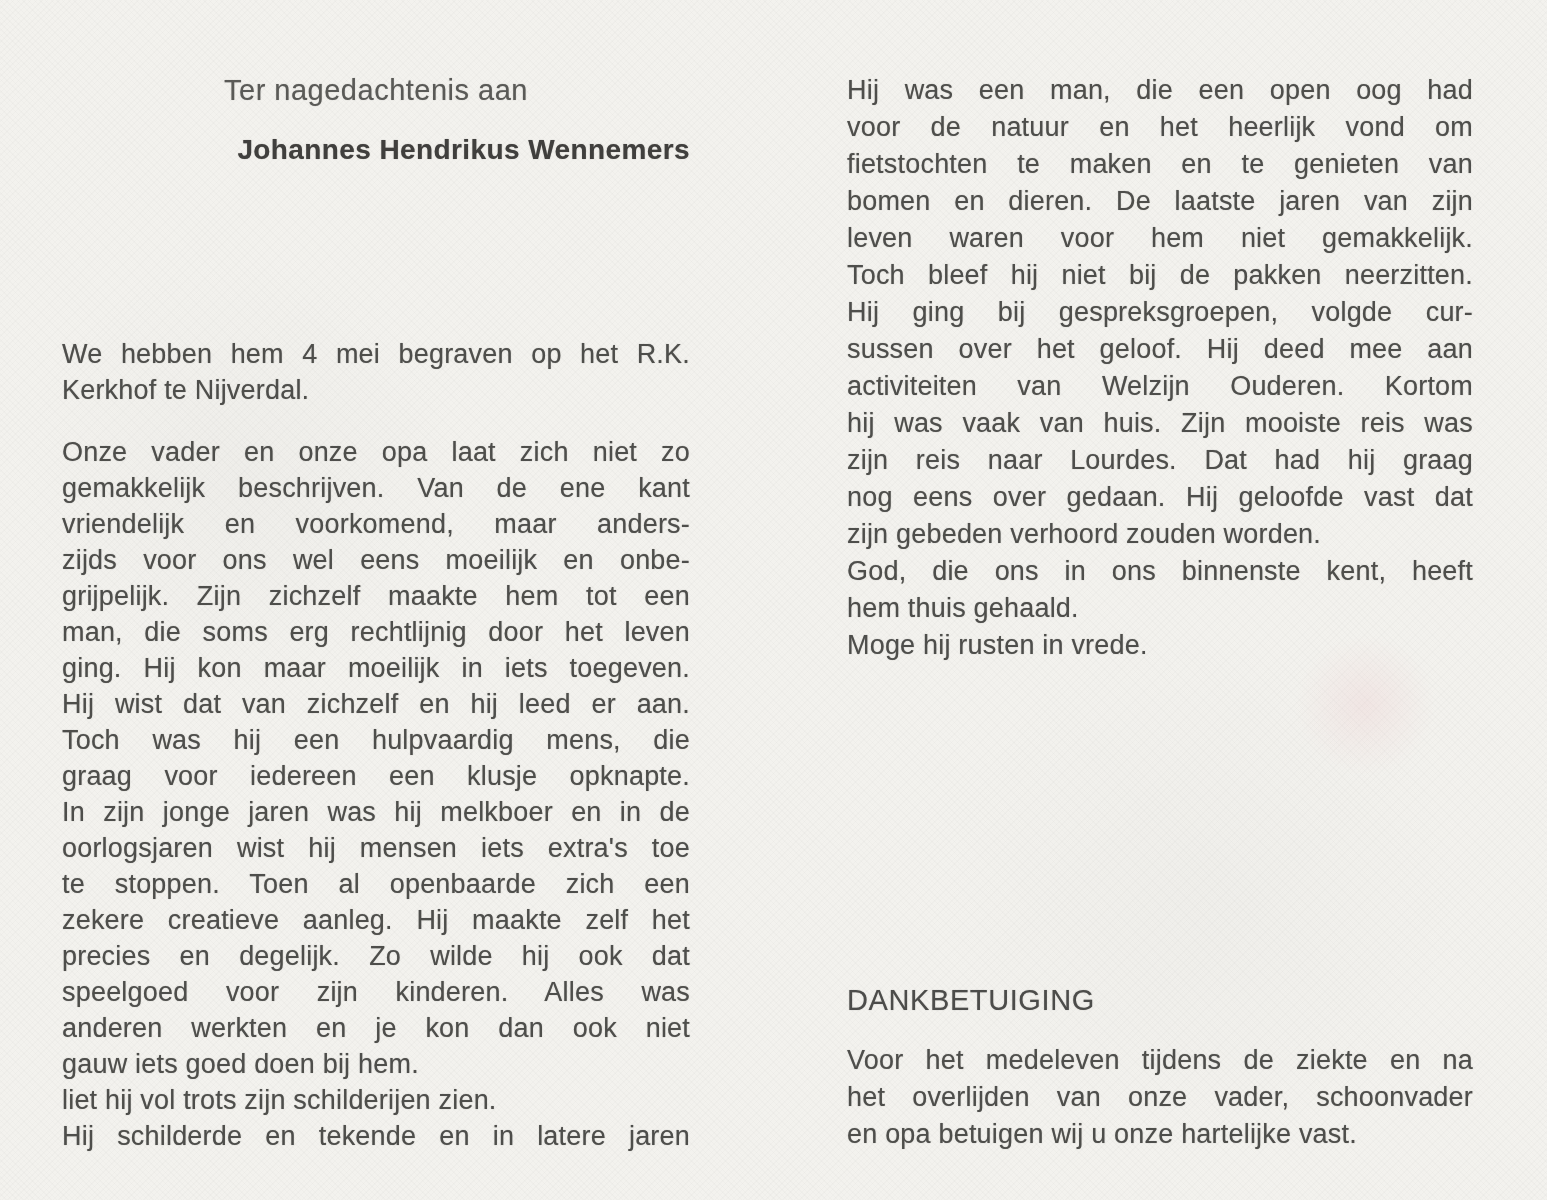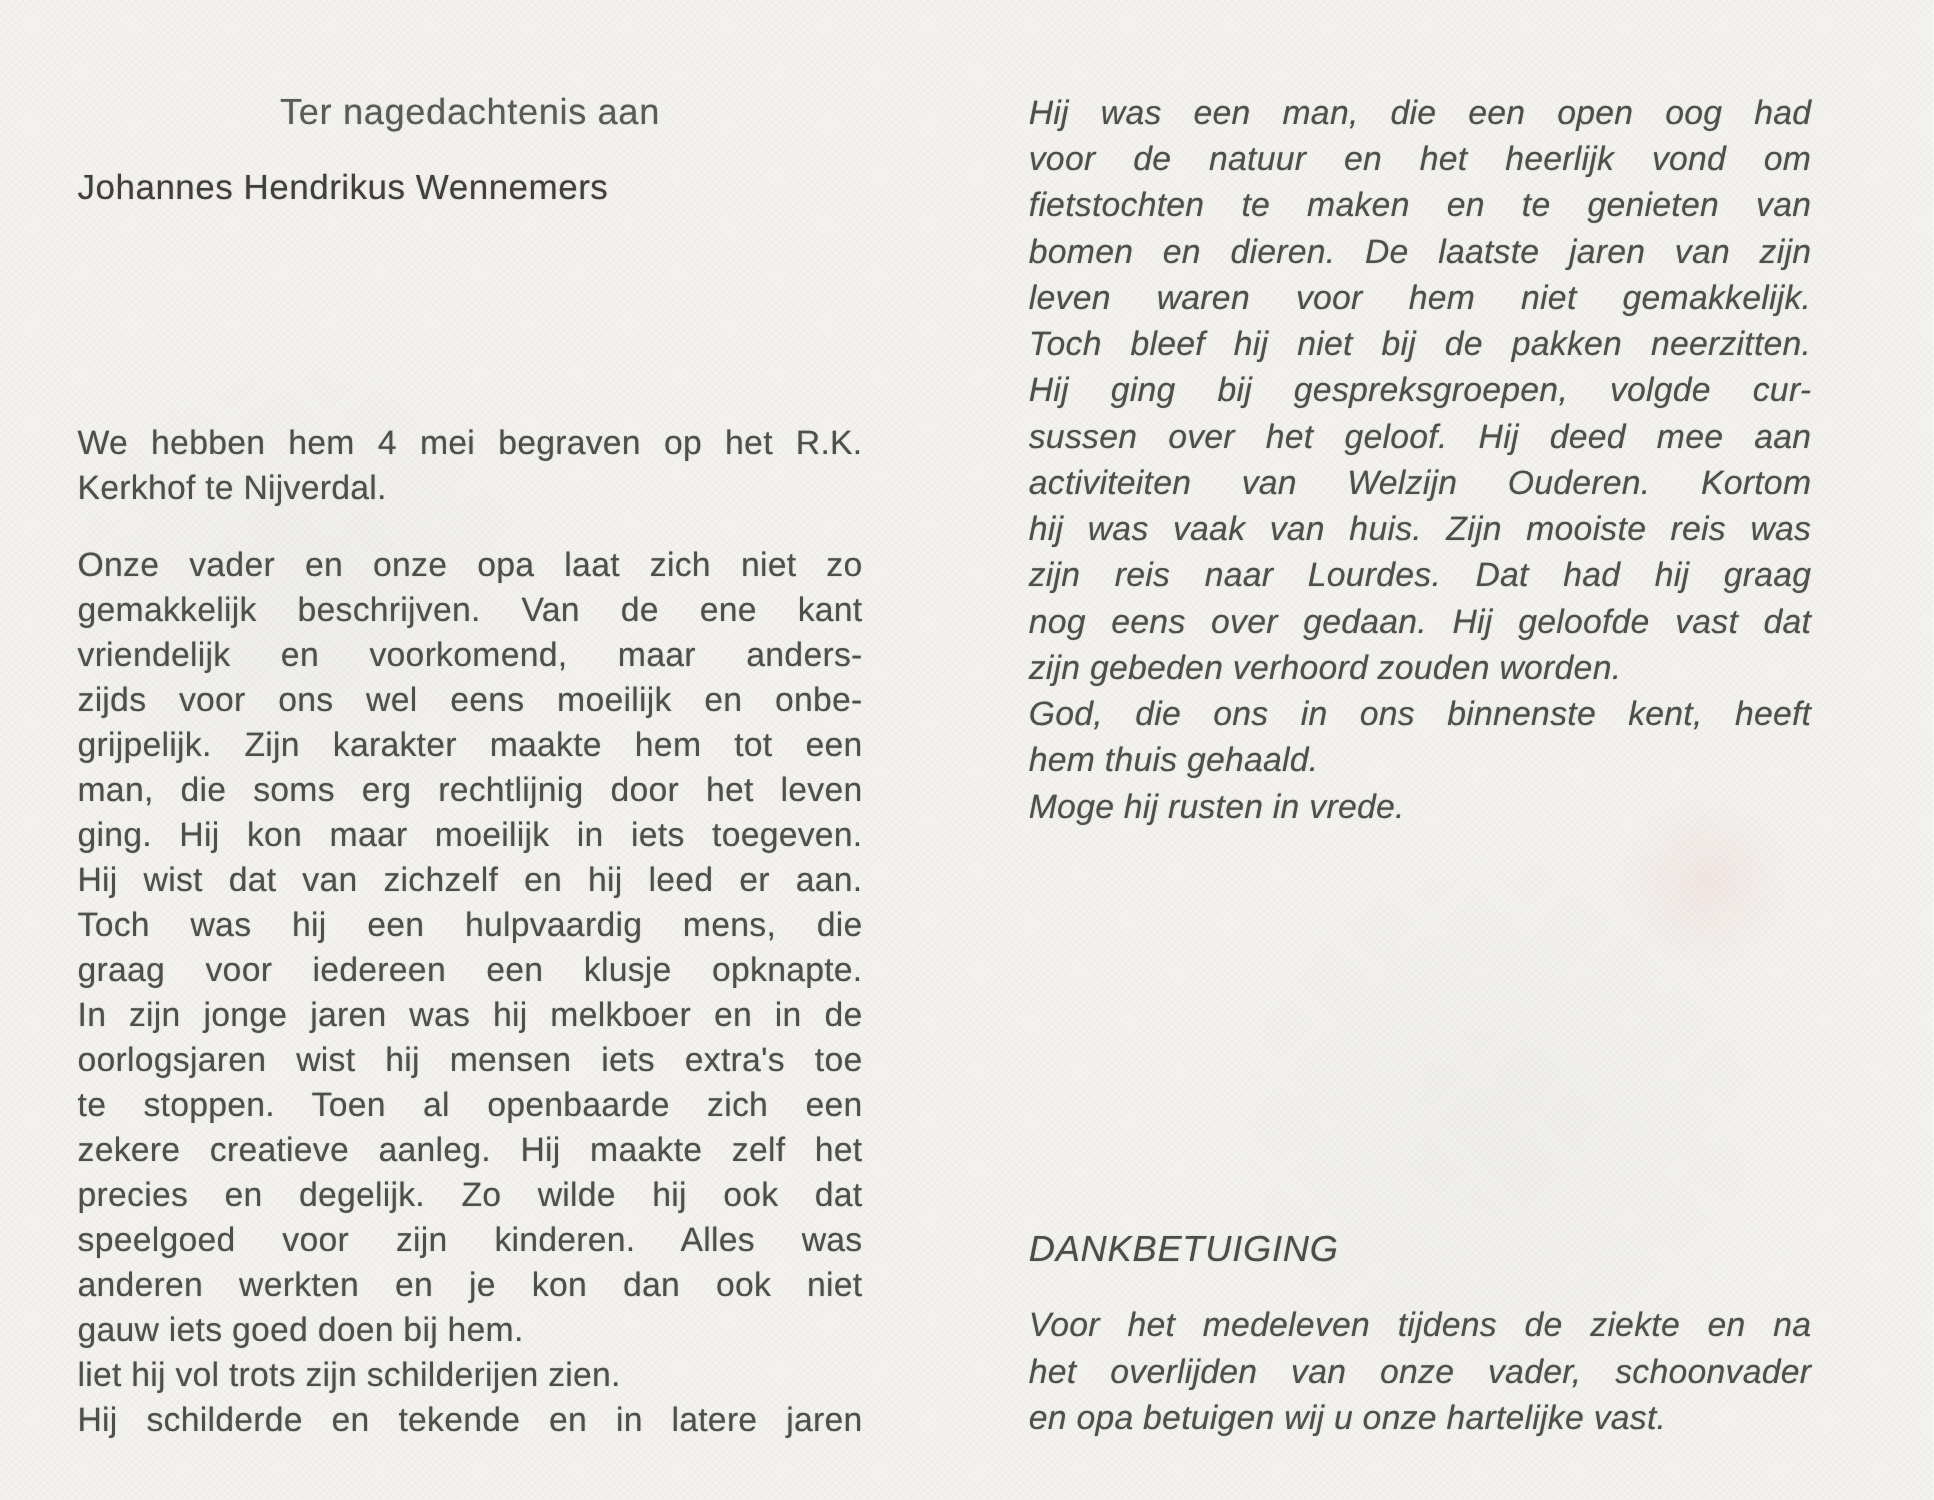"Hij was een man, die" .page.right { font-style: italic -> none; left: 823px -> 847px }
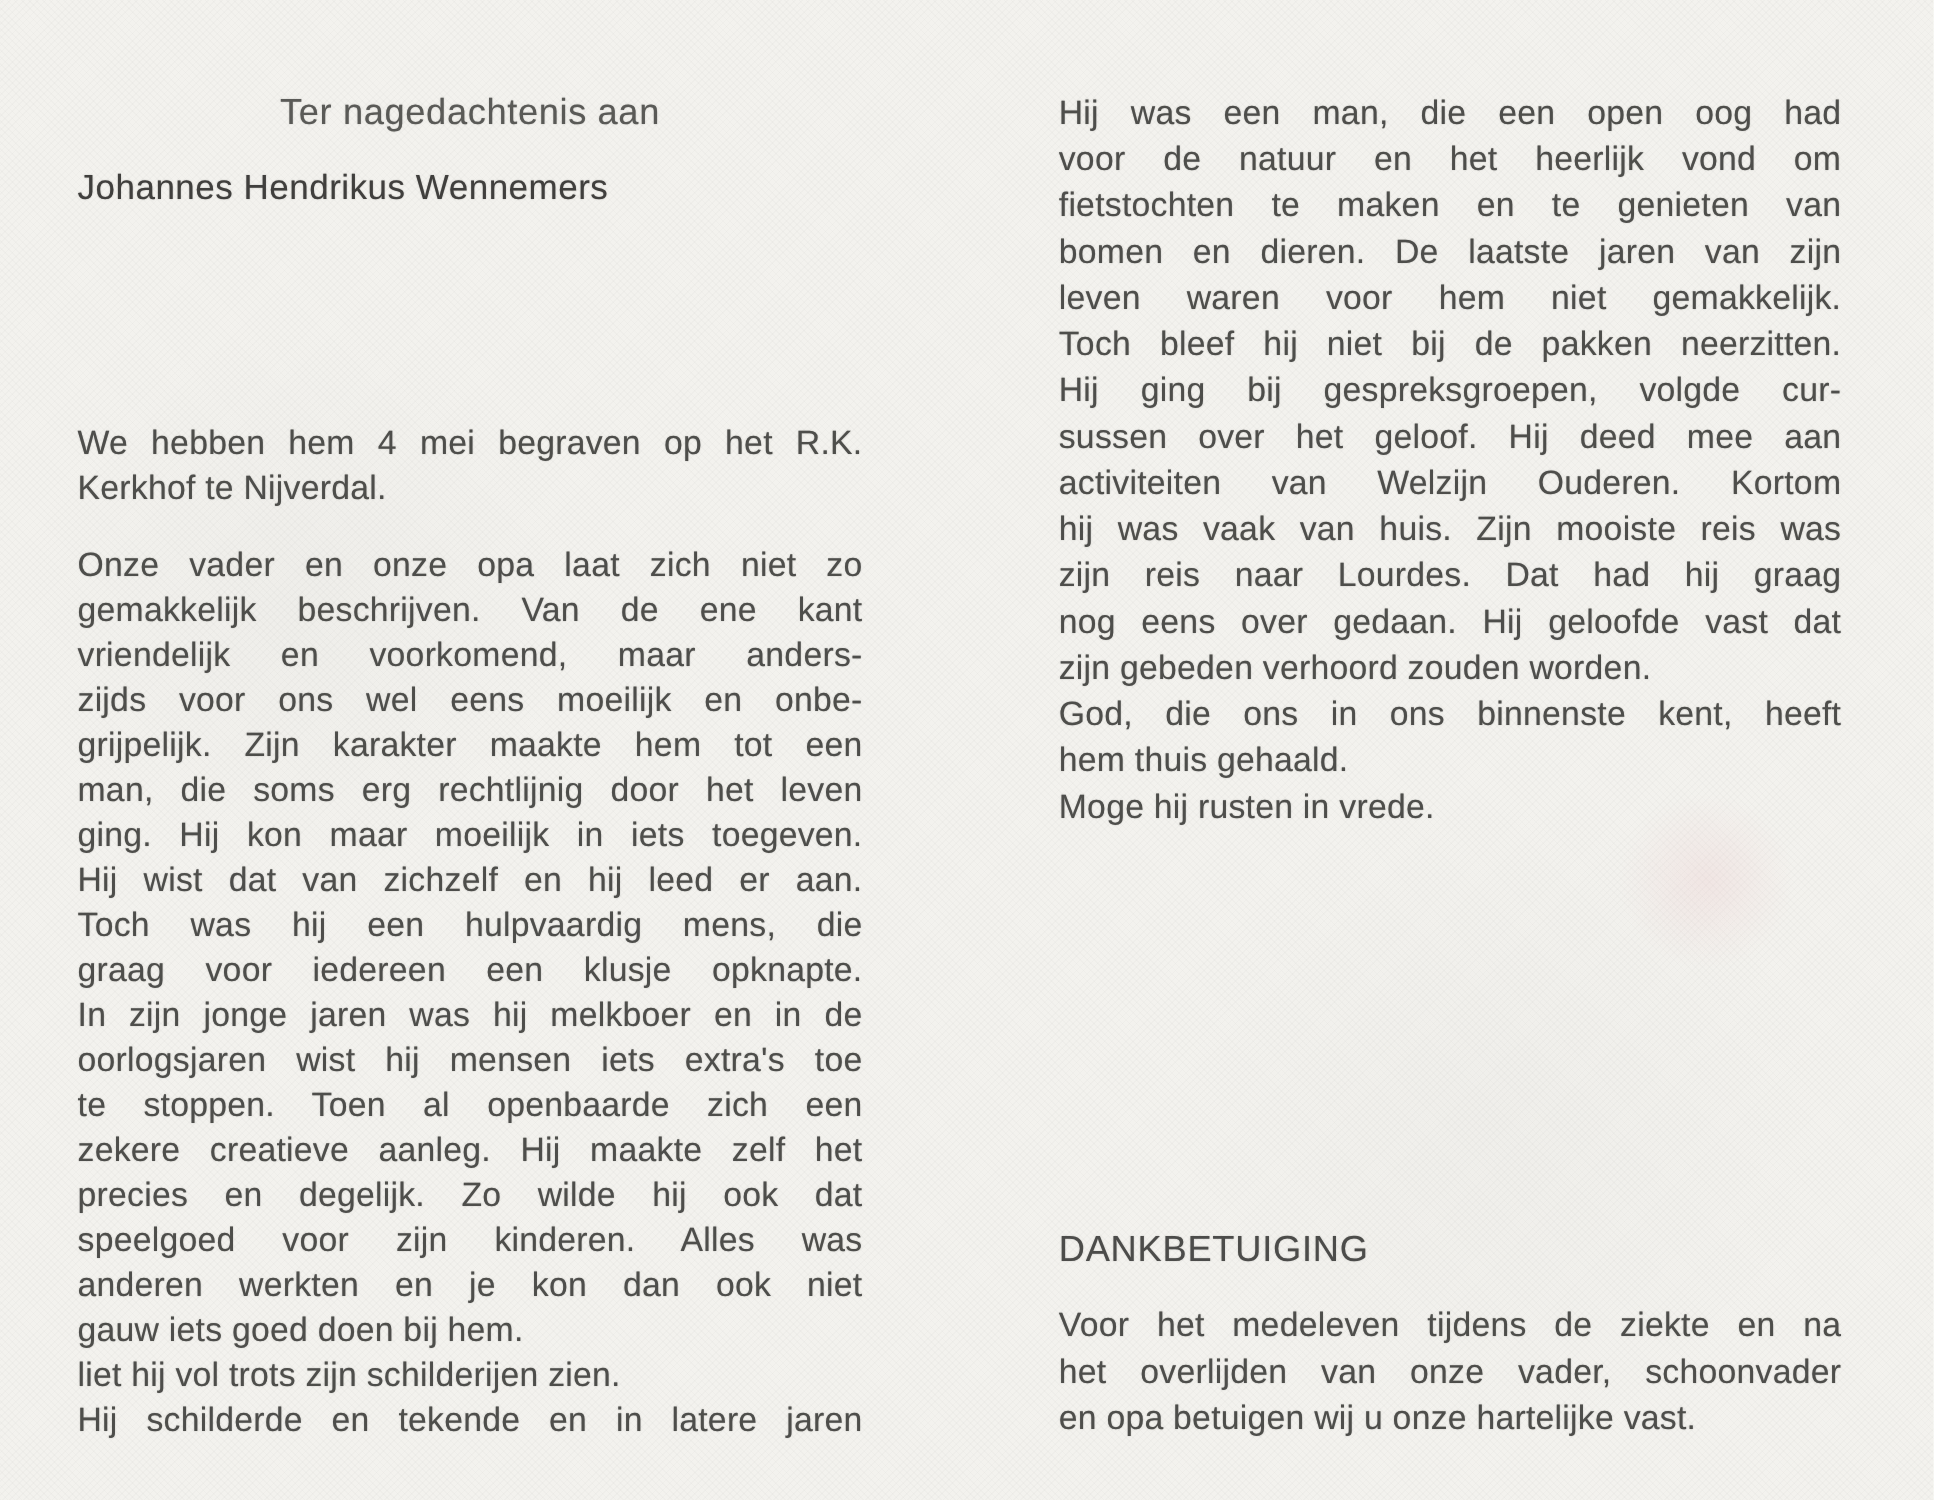"Johannes Hendrikus Wennemers" .name { font-weight: normal -> bold; text-align: left -> right }
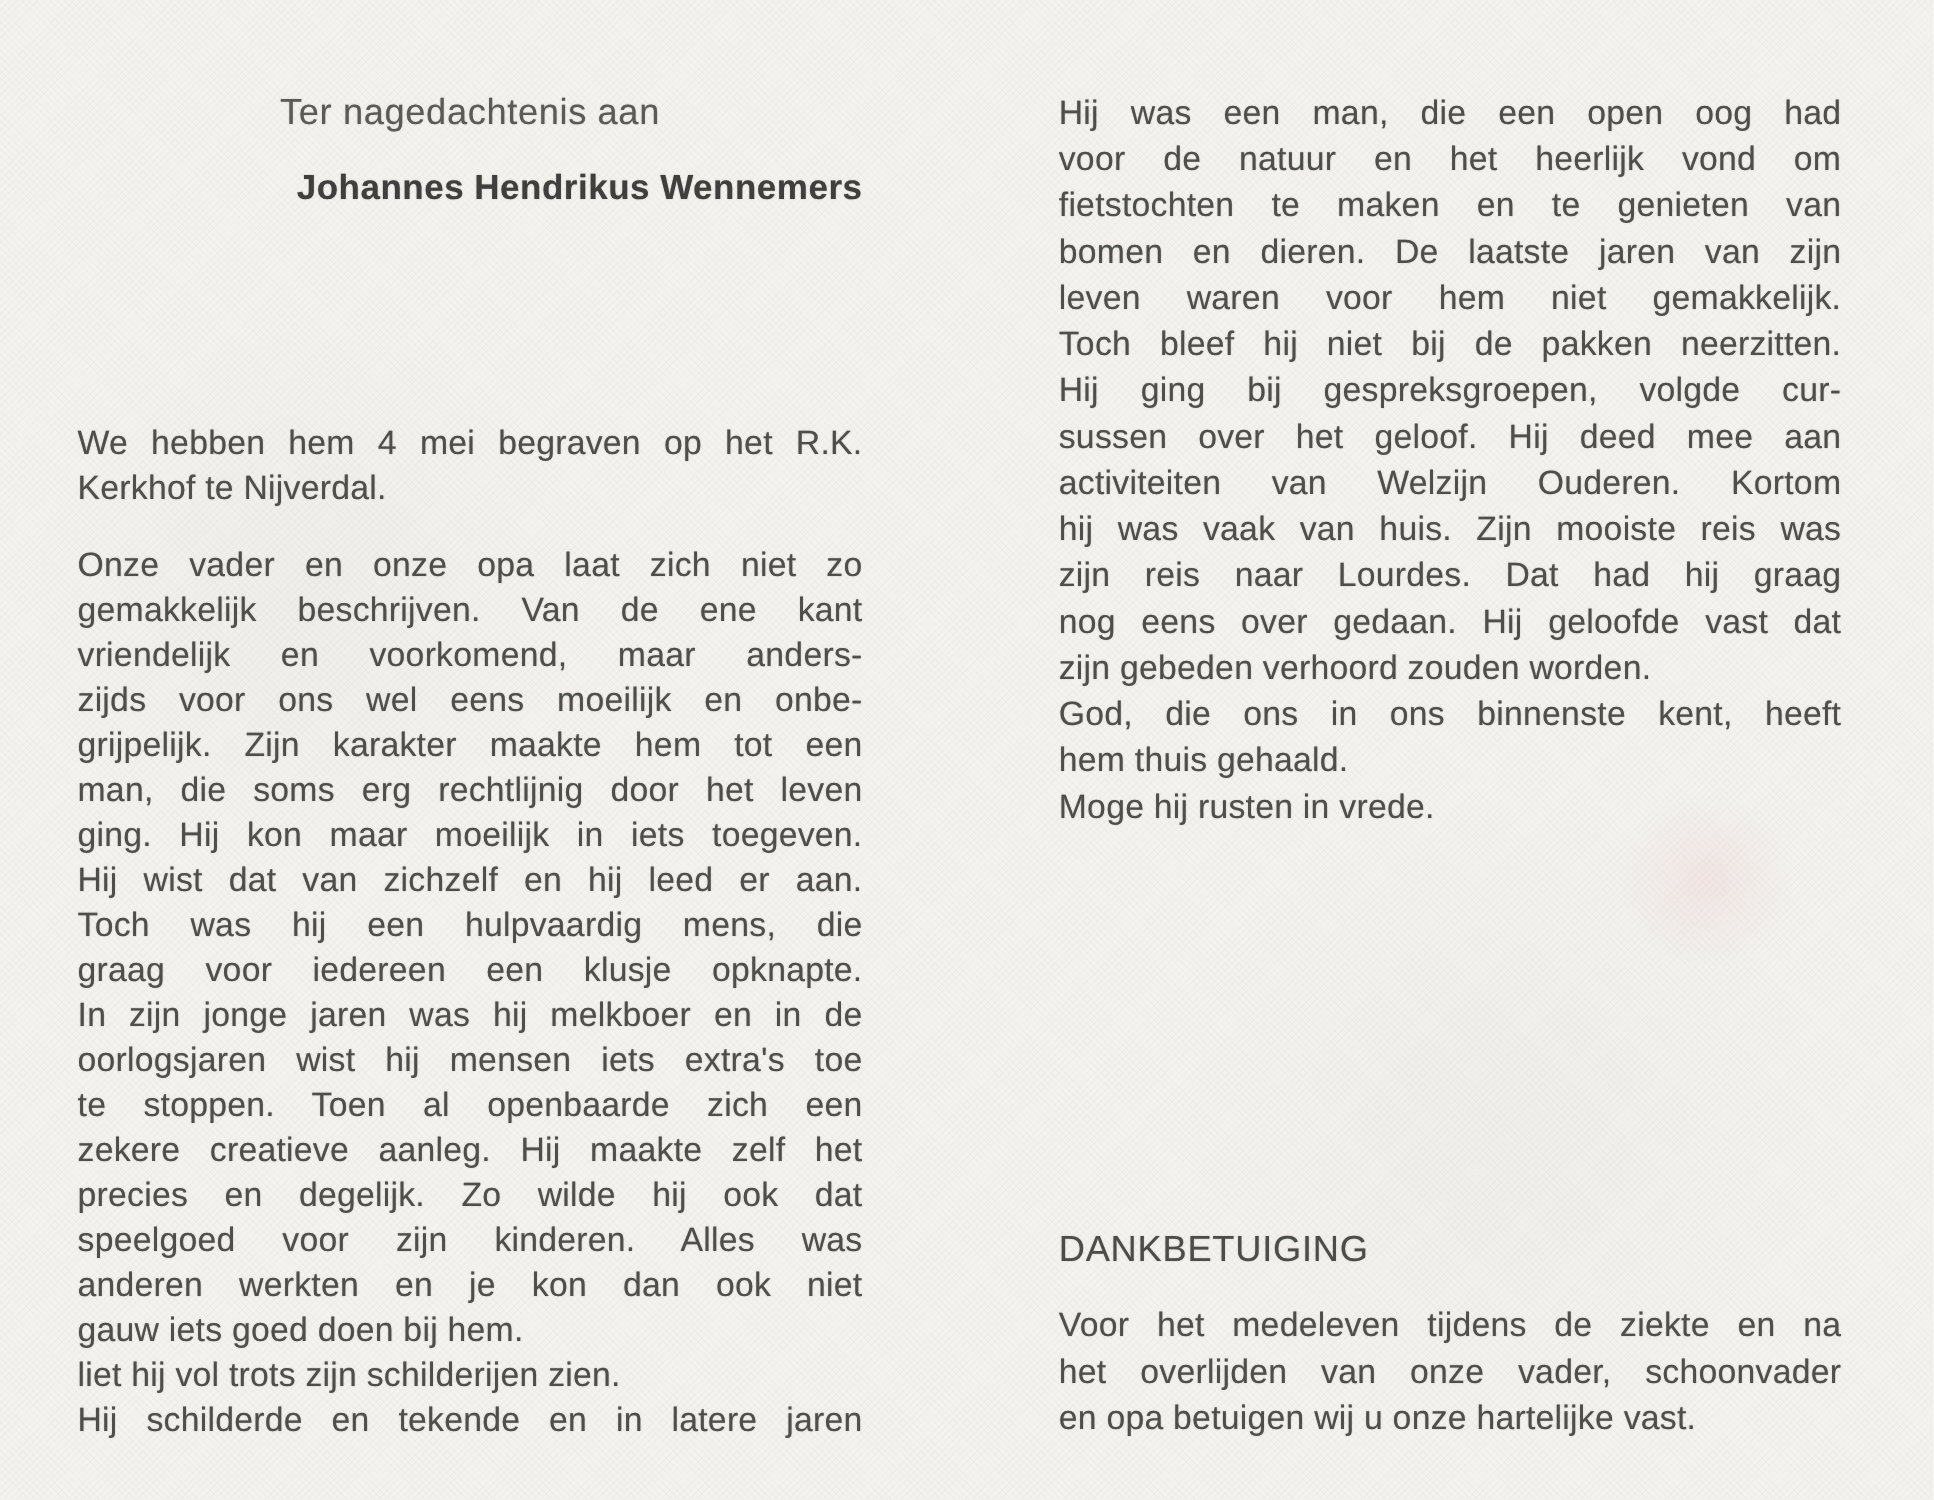"grijpelijk. Zijn karakter maakte hem" div.ln { text: karakter -> zichzelf }
